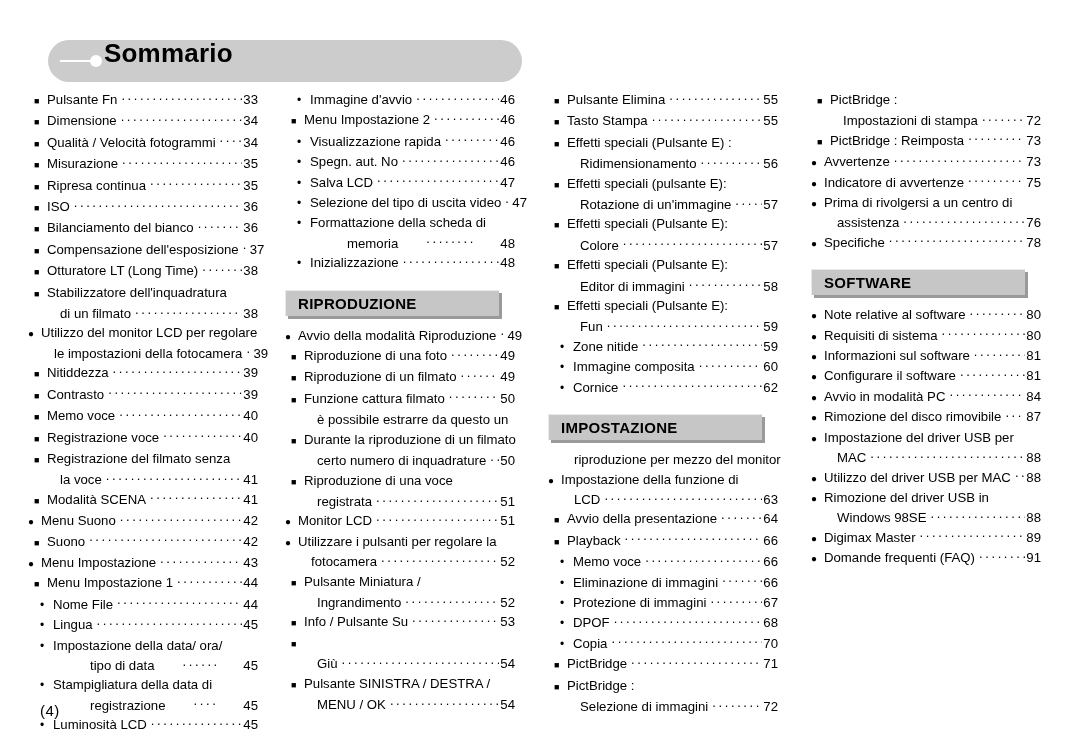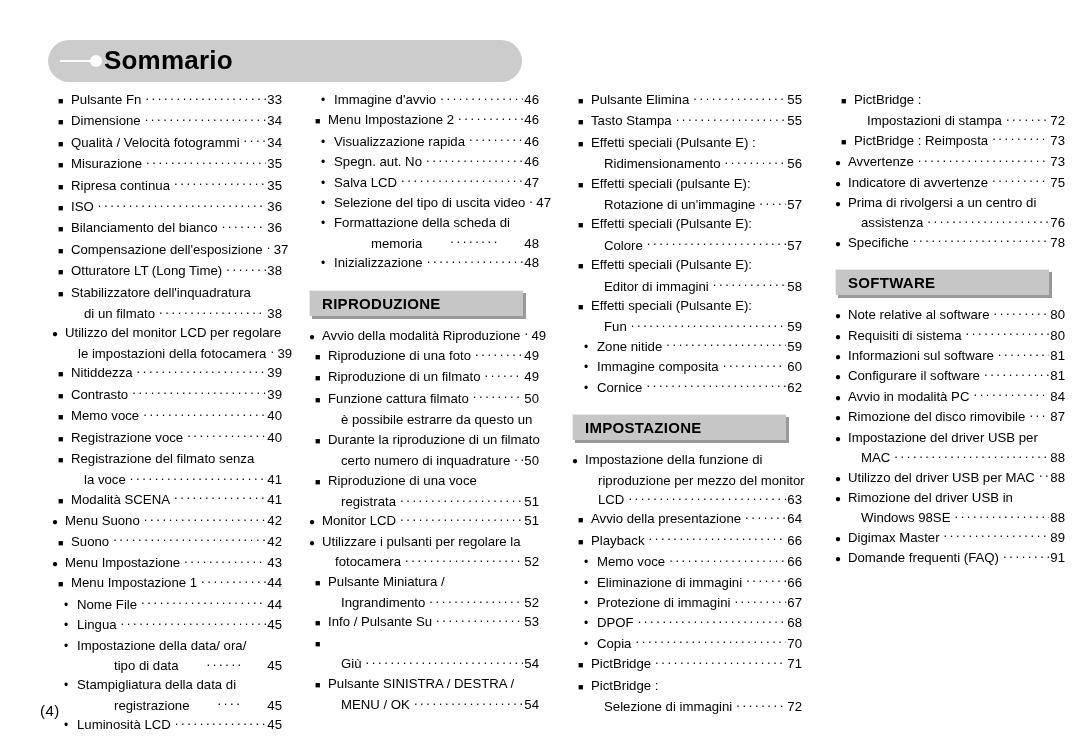"Sommario" .title-bar { align-items: center -> flex-start }
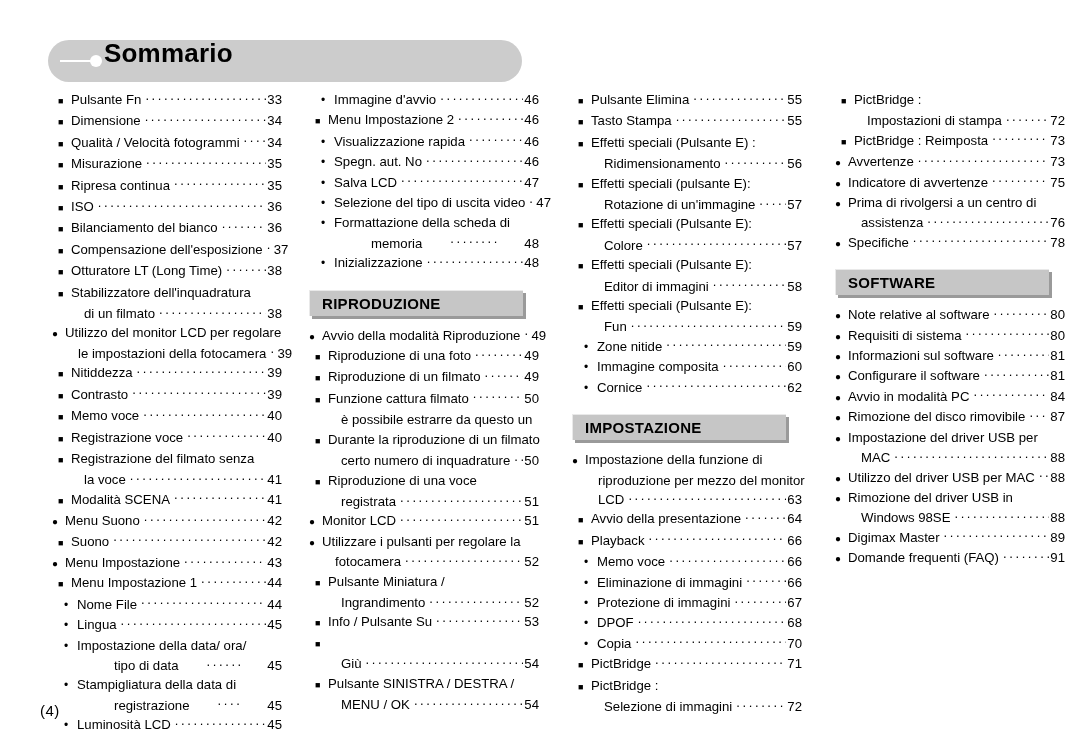"Pulsante Fn" .columns { left: 52px -> 28px }
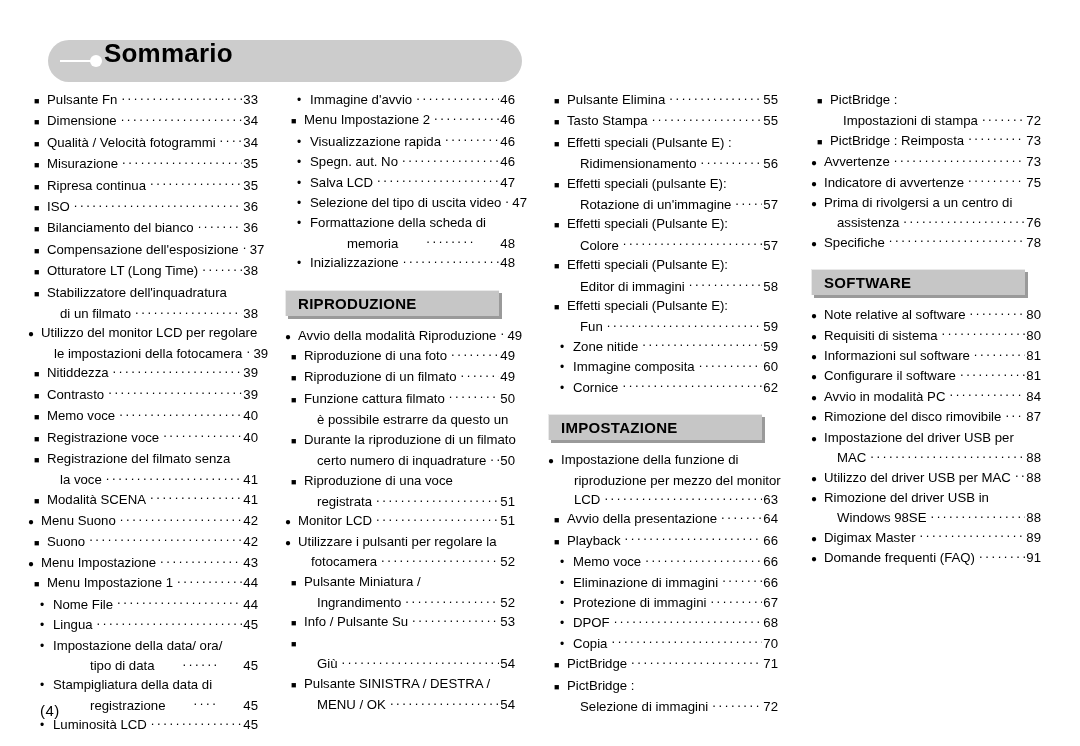"Impostazione della funzione di" div.entry { order: before "riproduzione per mezzo del monitor" -> after "riproduzione per mezzo del monitor" }
